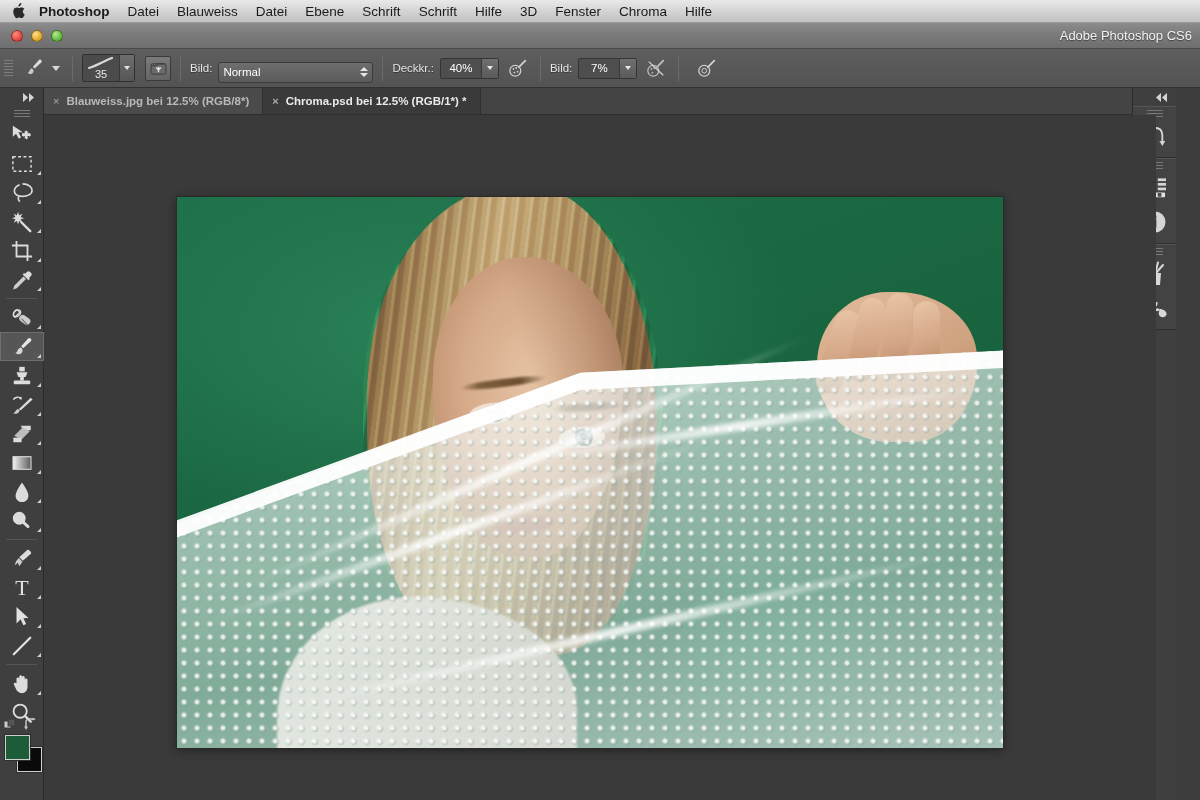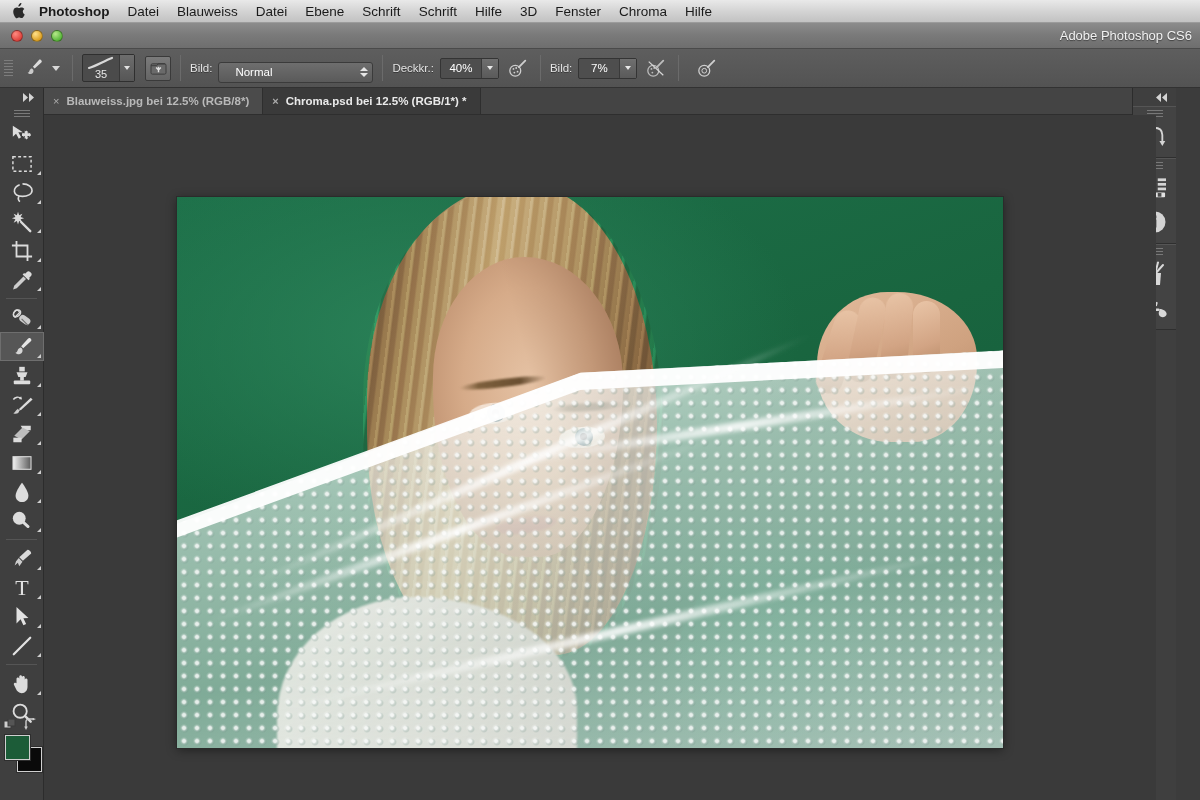"Normal" .combo { padding: 0 4px 0 16px -> 0 4px 0 4px }
